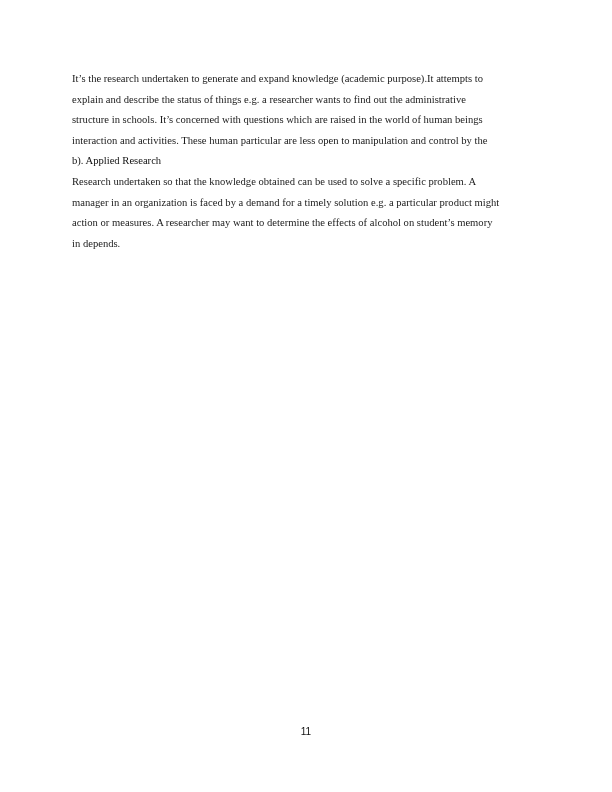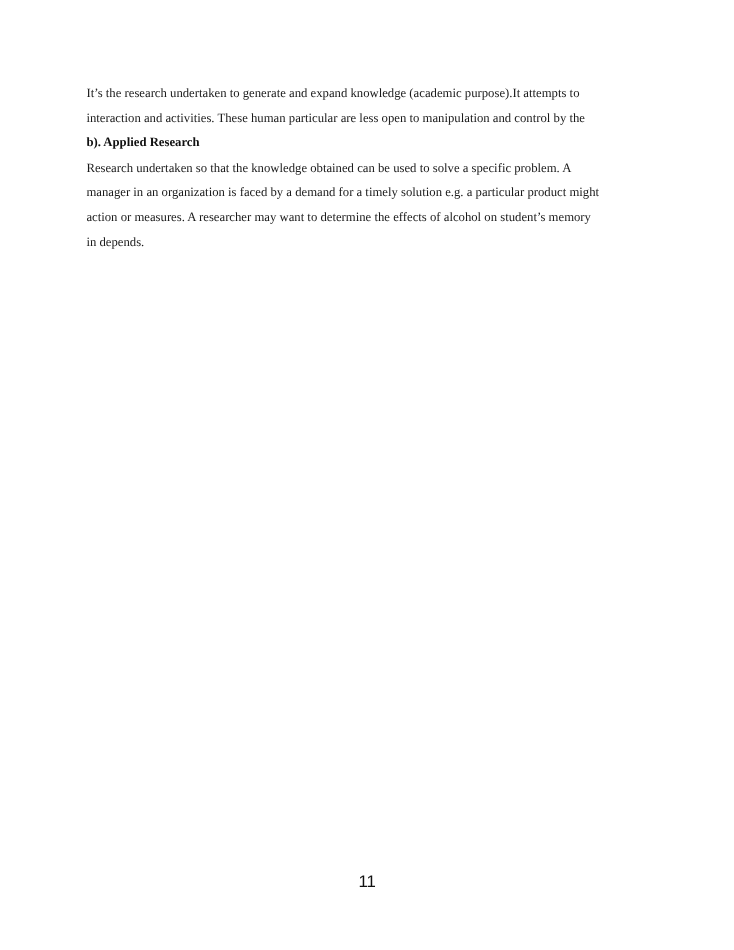"explain and describe the status" span.line { html: none -> <span>explain and describe the status of things e.g. a researcher wants to find out the administrative</span> }
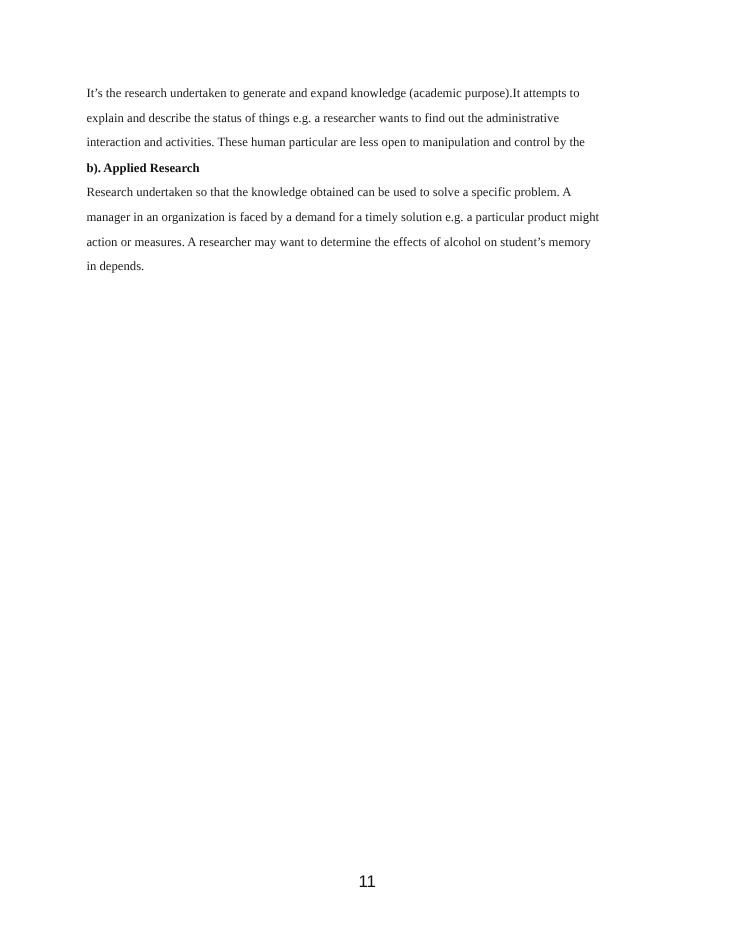"structure in schools. It’s concerned" span.line { html: none -> <span>structure in schools. It’s concerned with questions which are raised in the world of human beings</span> }
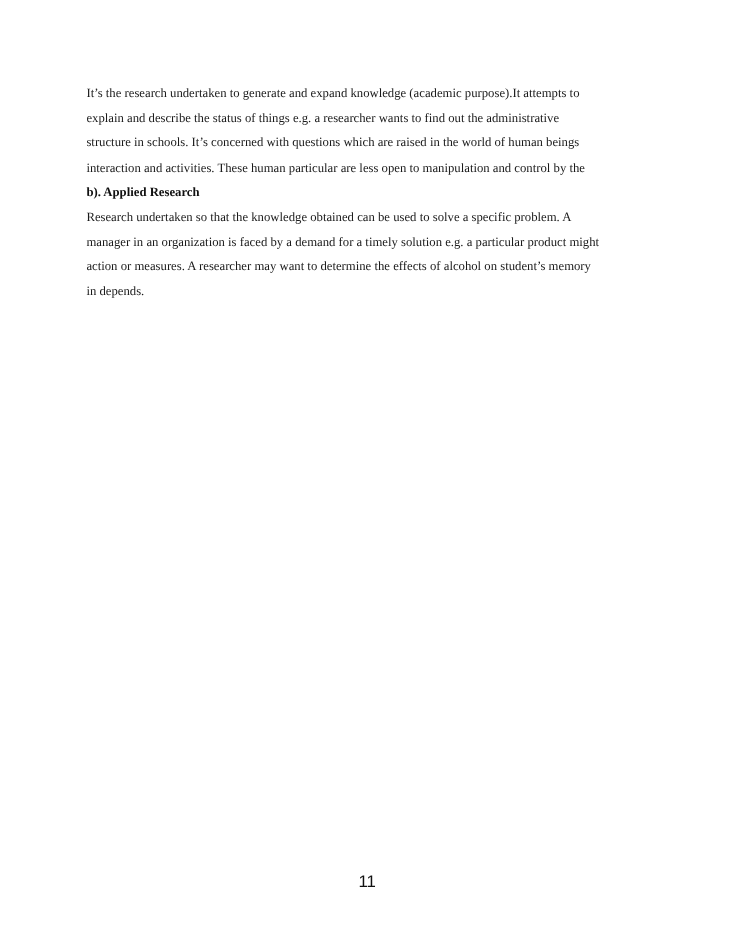"b). Applied Research" .heading { font-weight: bold -> normal }
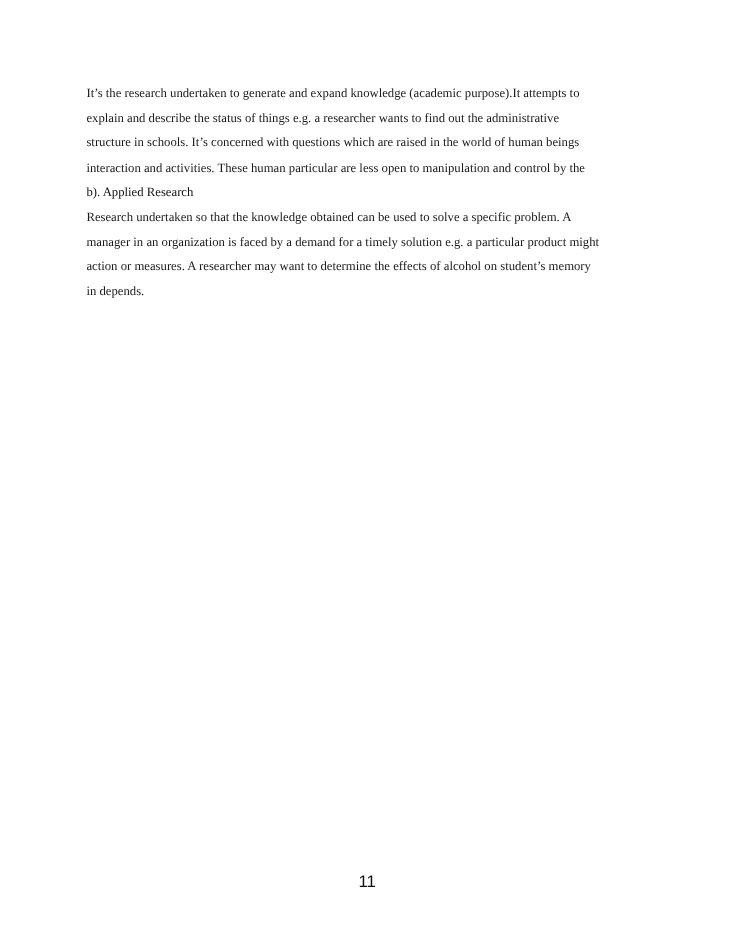"11" .page-number { font-size: 14px -> 10px }
